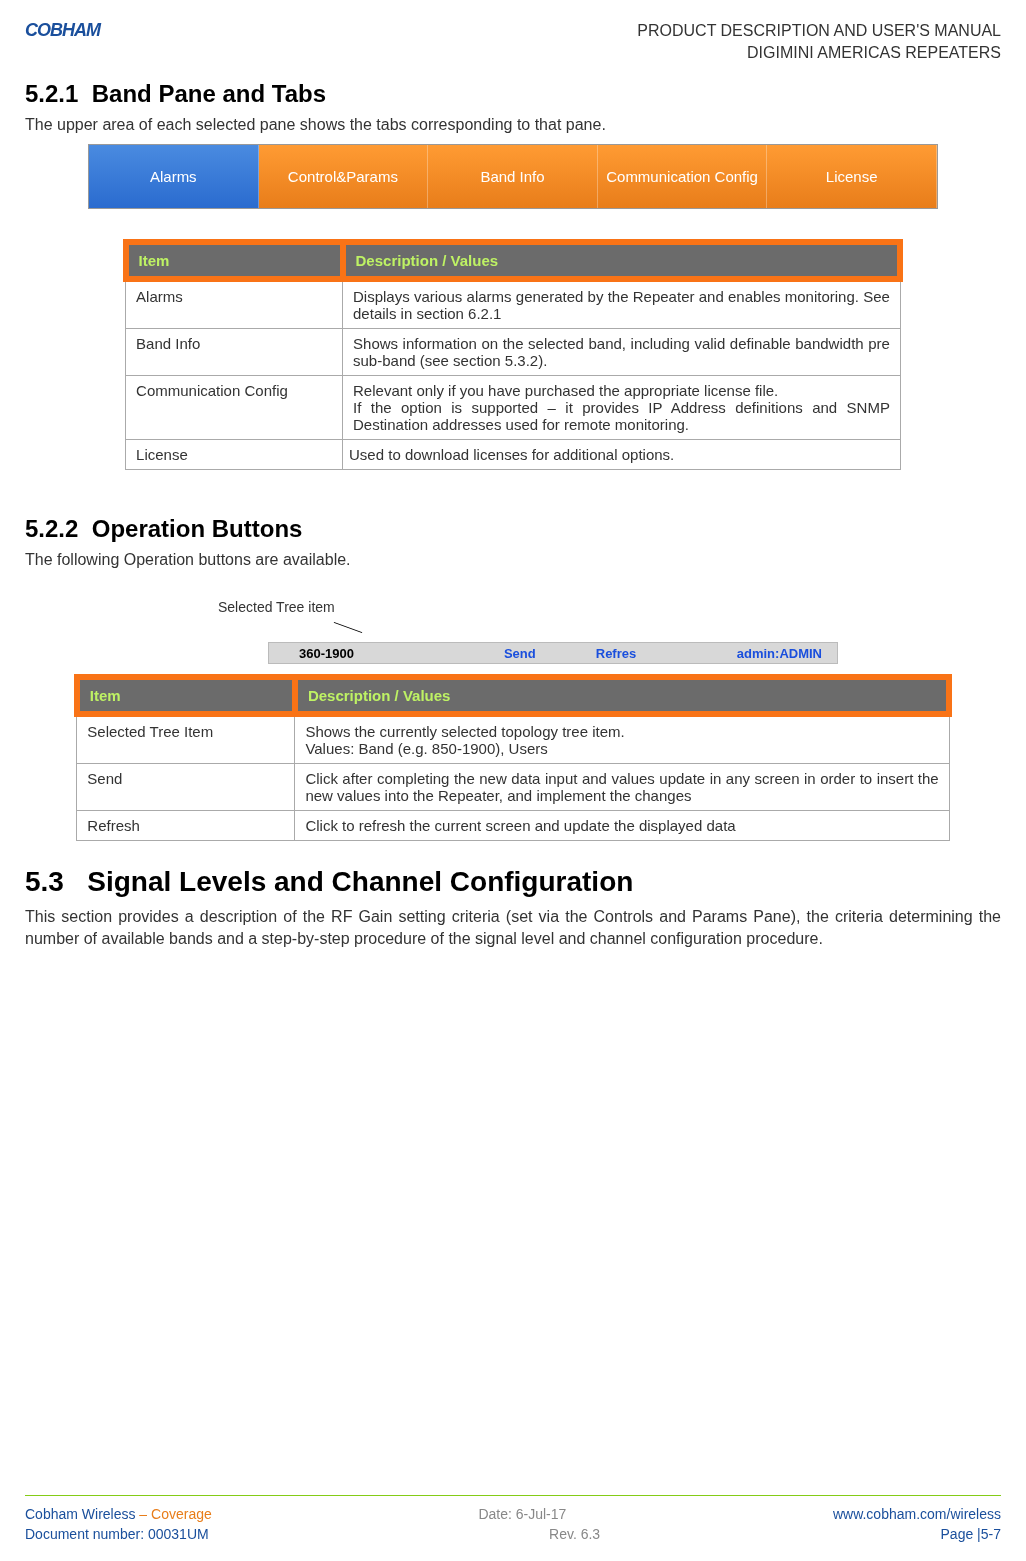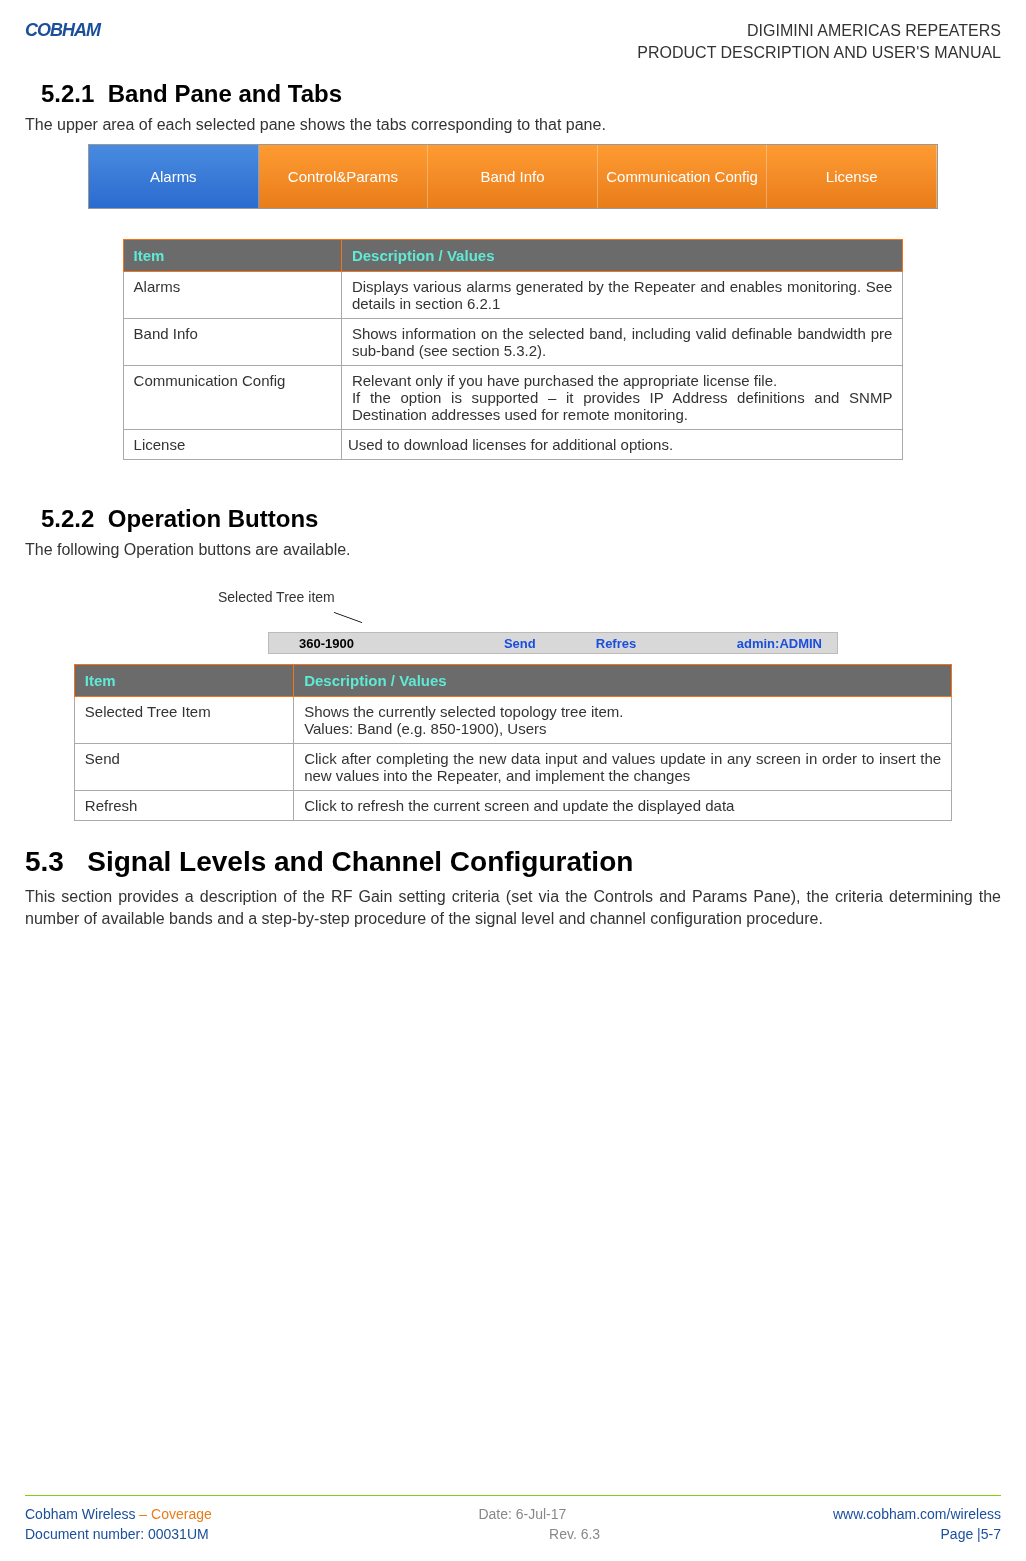"DIGIMINI AMERICAS REPEATERS" div { order: before "PRODUCT DESCRIPTION AND USER'S MANUAL" -> after "PRODUCT DESCRIPTION AND USER'S MANUAL" }
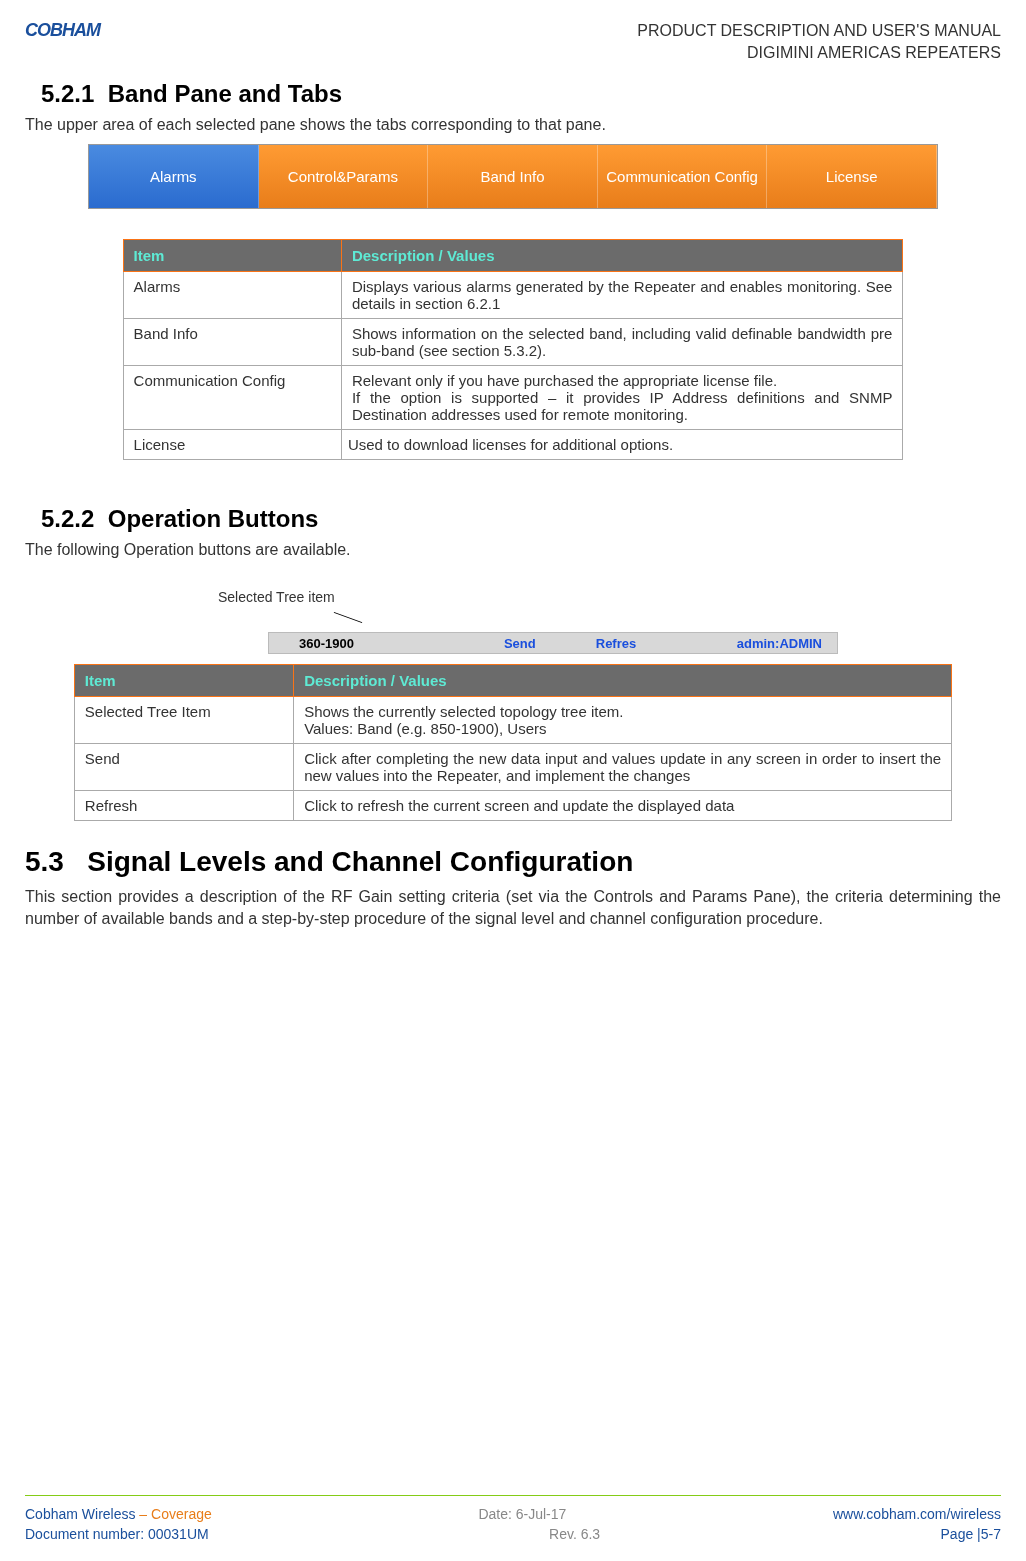"5.2.1 Band Pane and Tabs" h2.section-head { margin-left: 16px -> none }
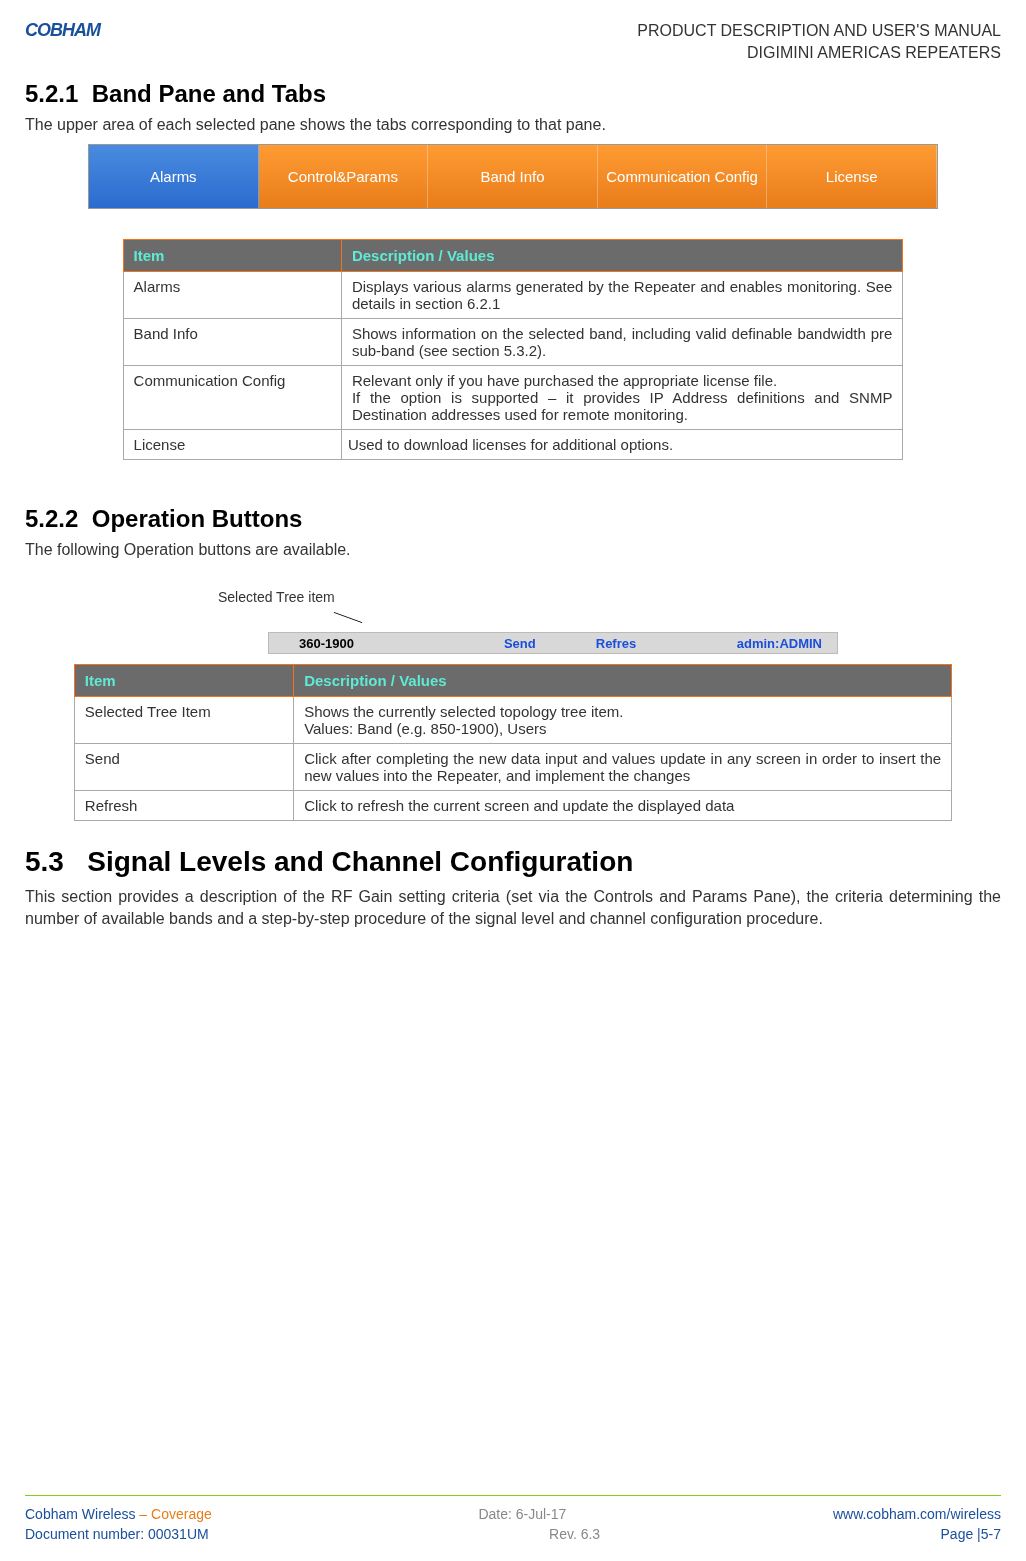"Item" table.content-table th { border: 1px solid #f97316 -> 6px solid #f97316; color: #5eead4 -> #bef264 }
